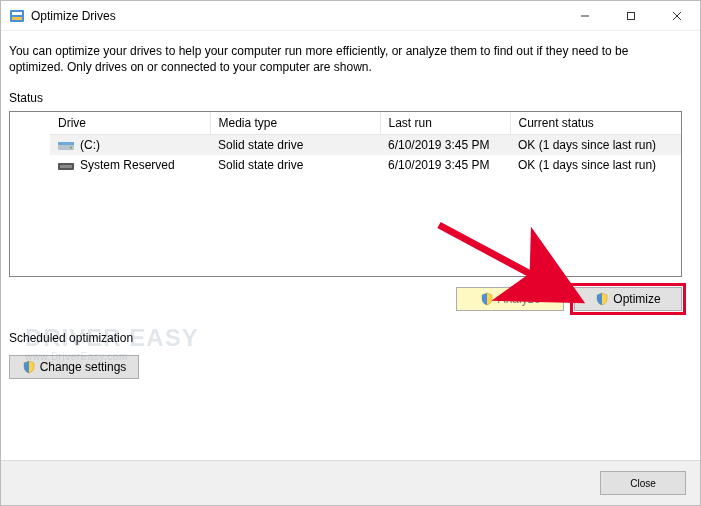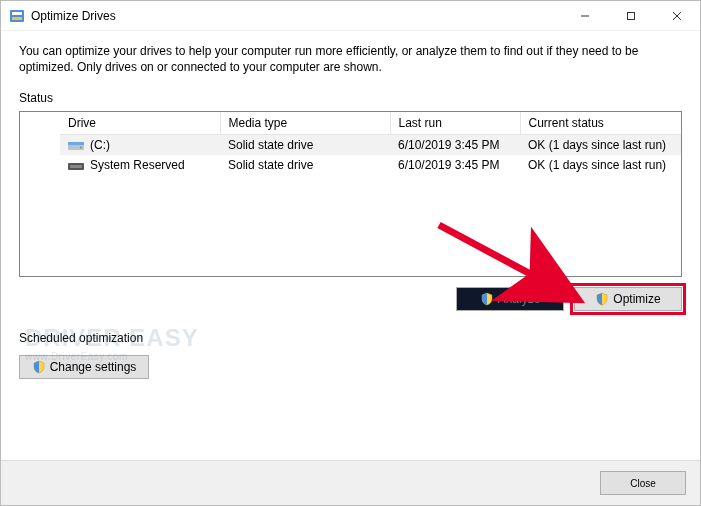"You can optimize your drives" .content { padding: 12px 18px 12px 18px -> 12px 18px 12px 8px }
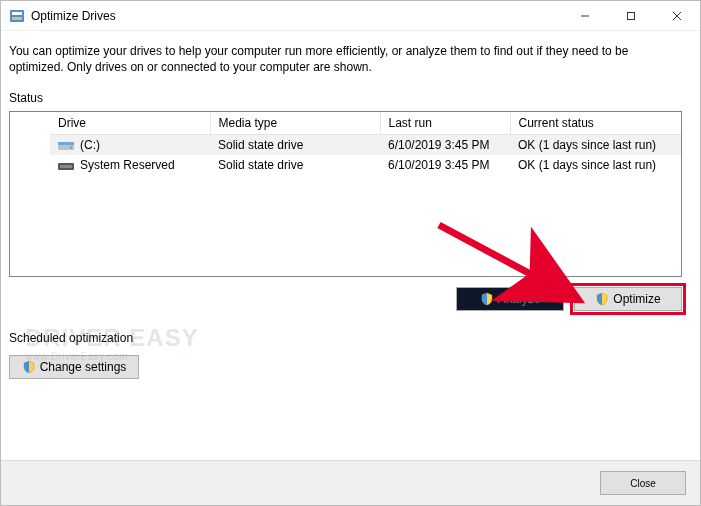"Analyze" .btn.disabled { background: #0f172a -> #fef9c3 }
